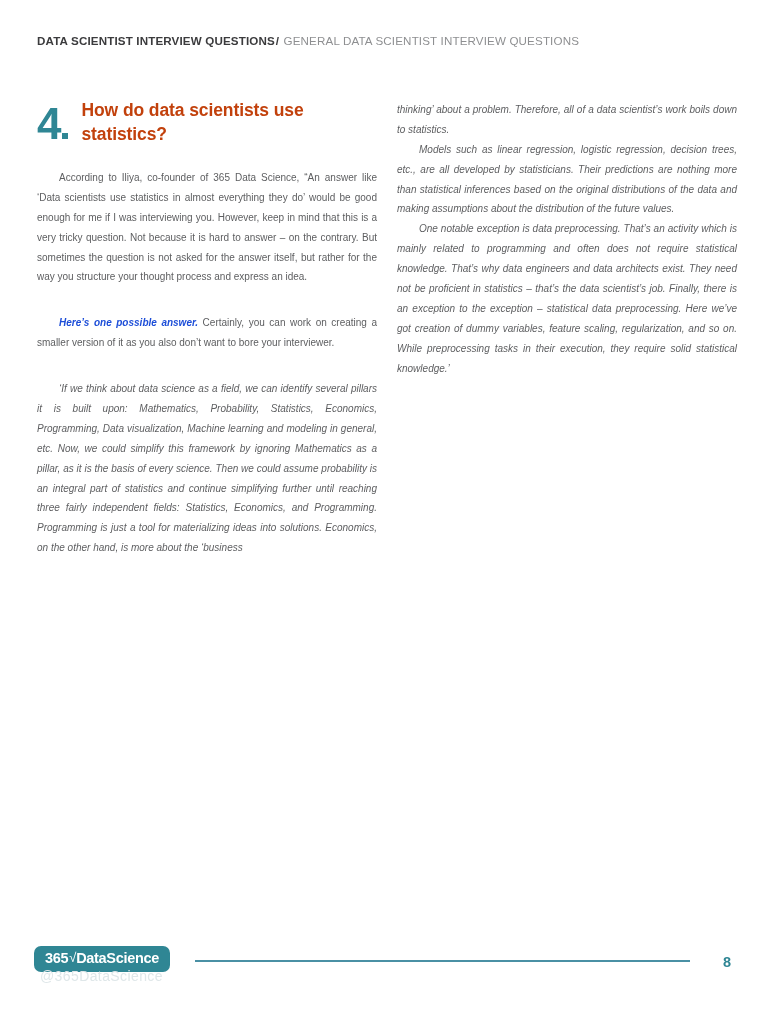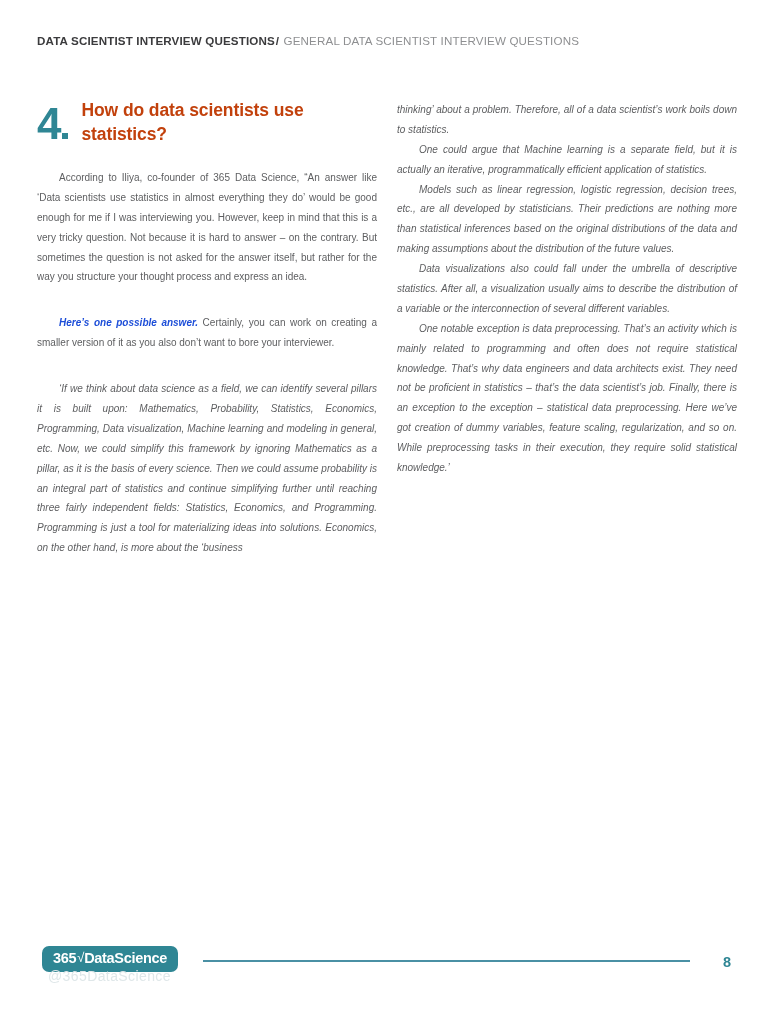"One could argue that Machine" p.italic { html: <p>One could argue that Machine learning is a separate field, but it is actually an iterative, programmatically efficient application of statistics.</p> -> none }
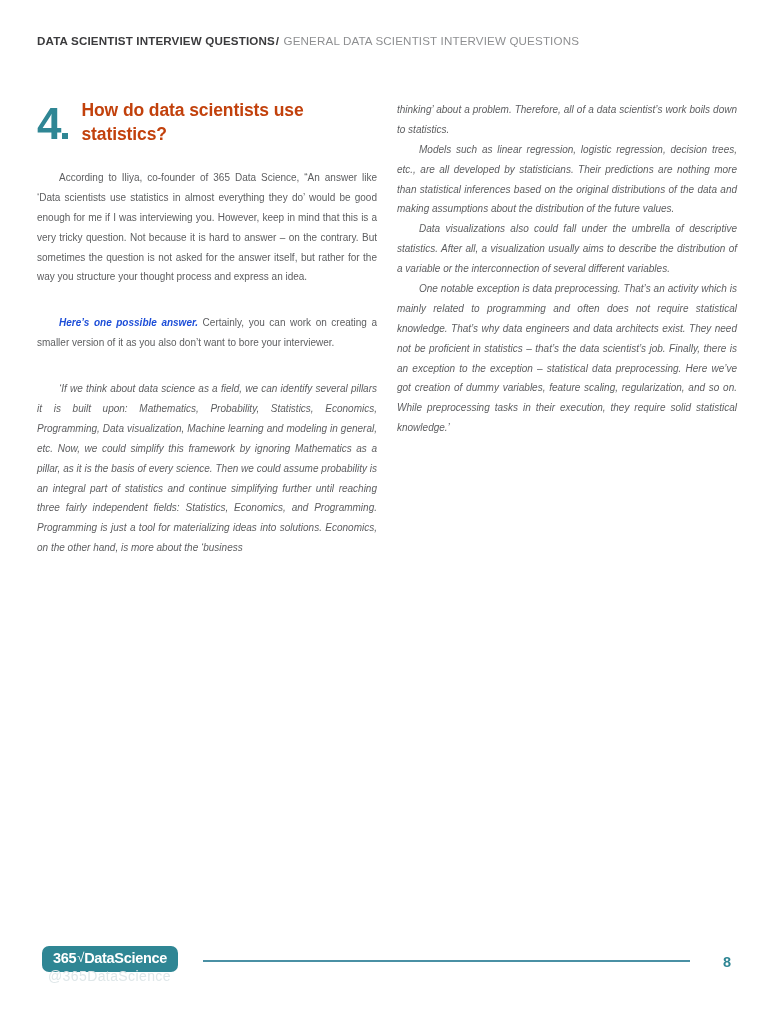"Data visualizations also could fall" p.italic { html: <p>Data visualizations also could fall under the umbrella of descriptive statistics. After all, a visualization usually aims to describe the distribution of a variable or the interconnection of several different variables.</p> -> none }
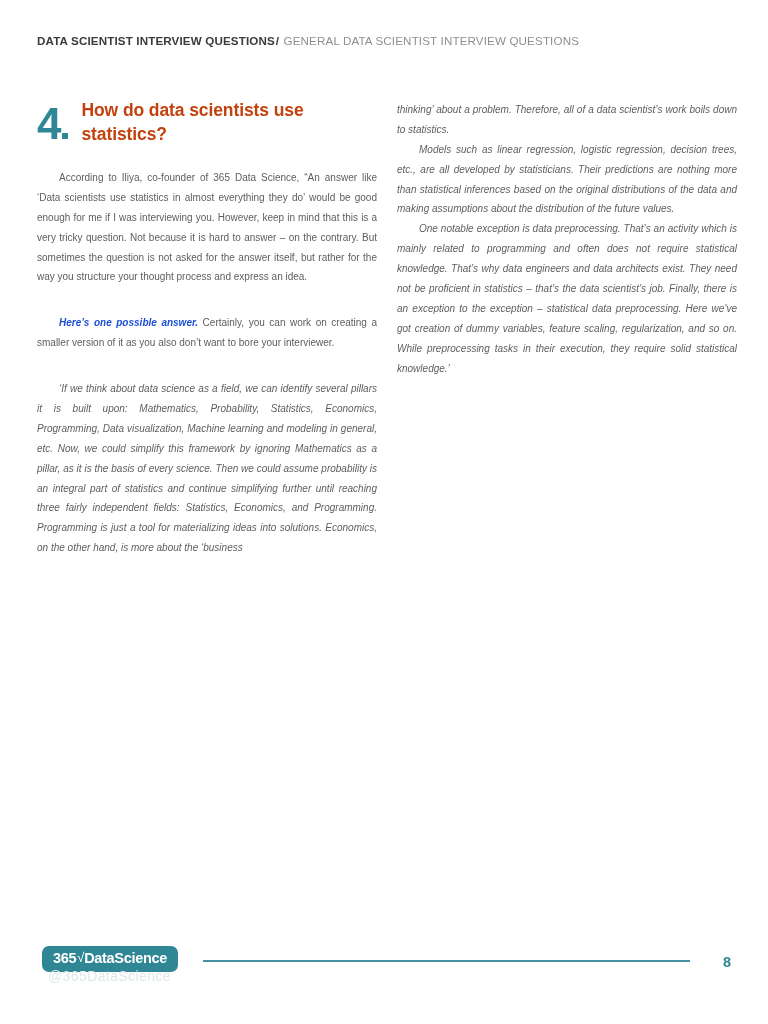"365√DataScience" .footer { left: 12px -> 4px }
